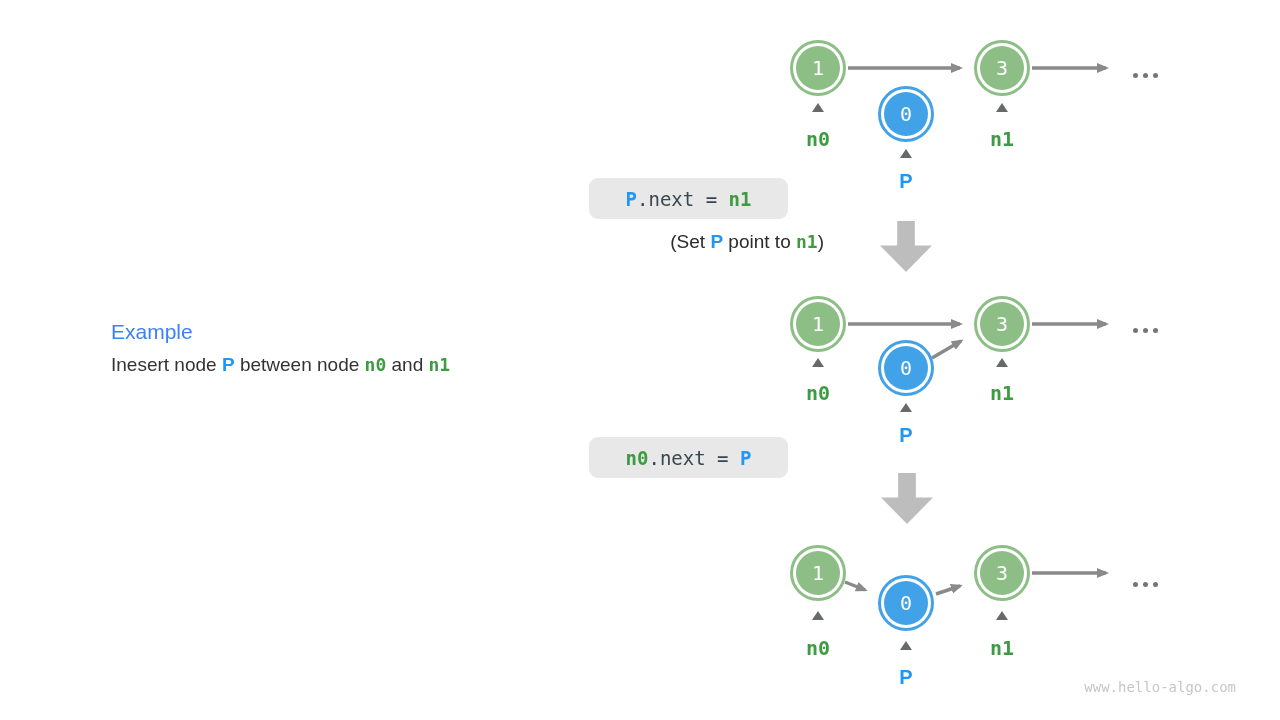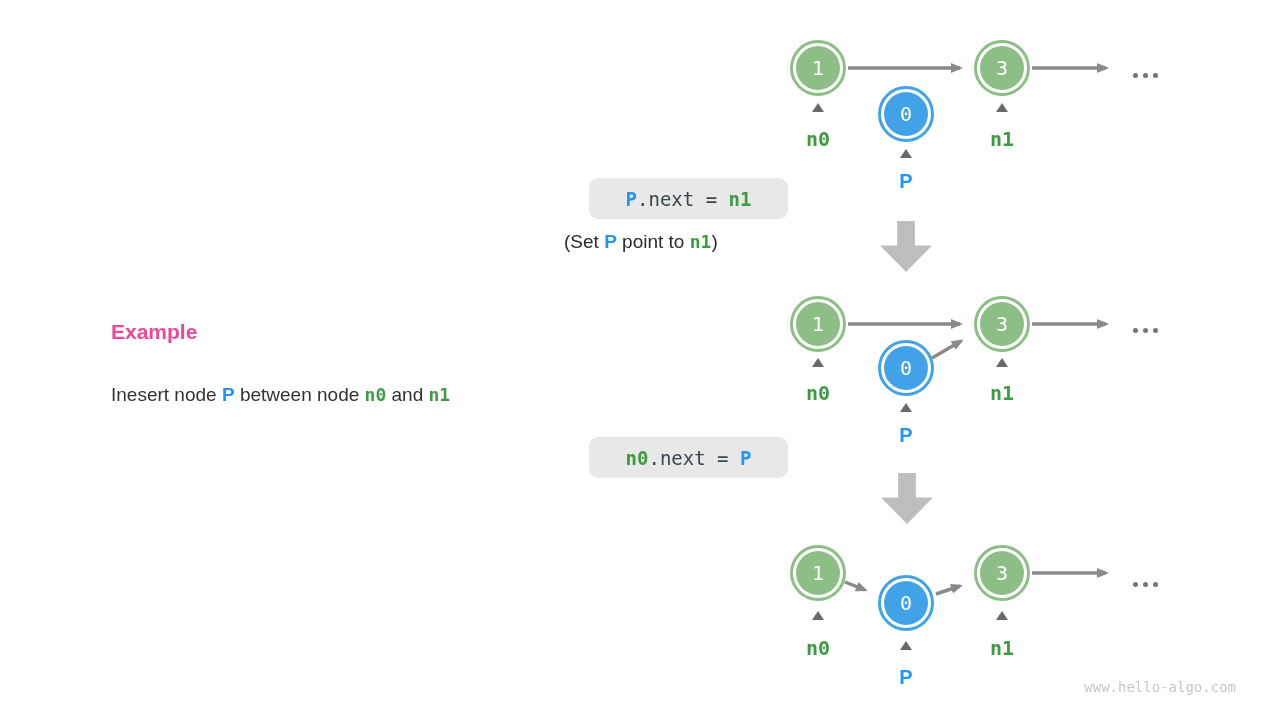"(Set P point to n1)" .caption { left: 564px -> 586px; text-align: left -> right }
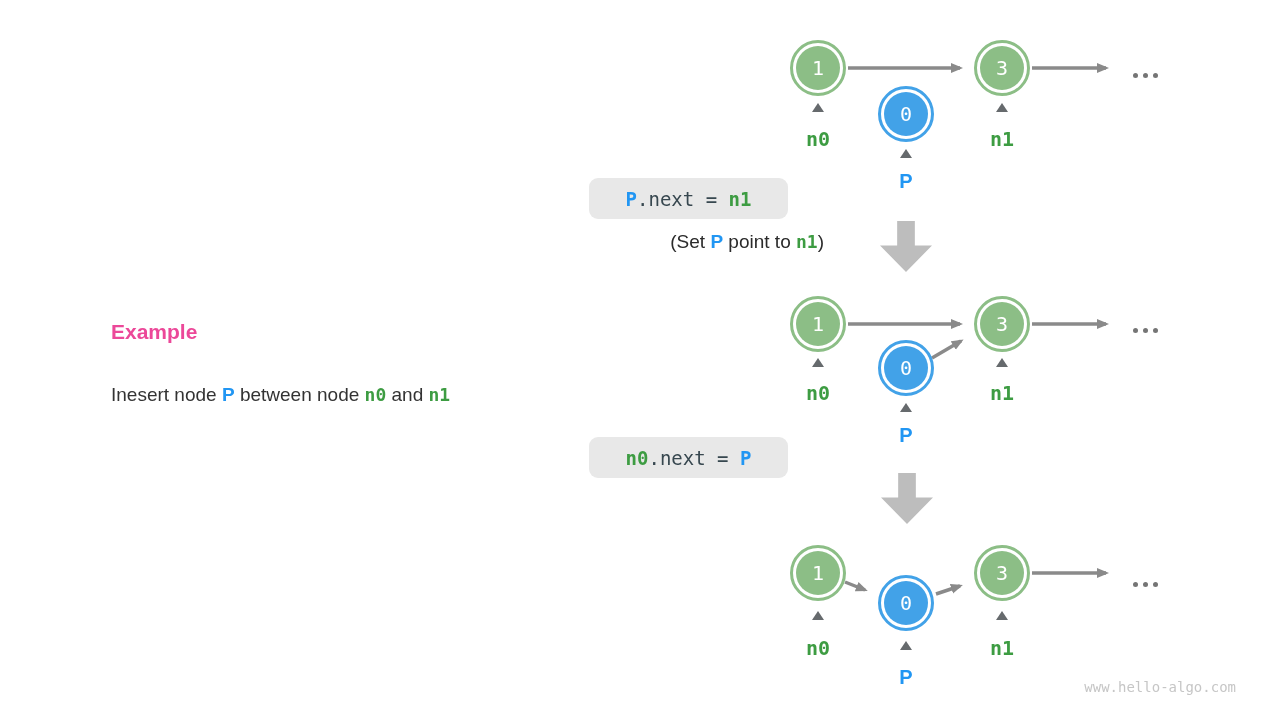"Example" .example-heading { color: #ec4899 -> #3b82f6; font-weight: bold -> normal }
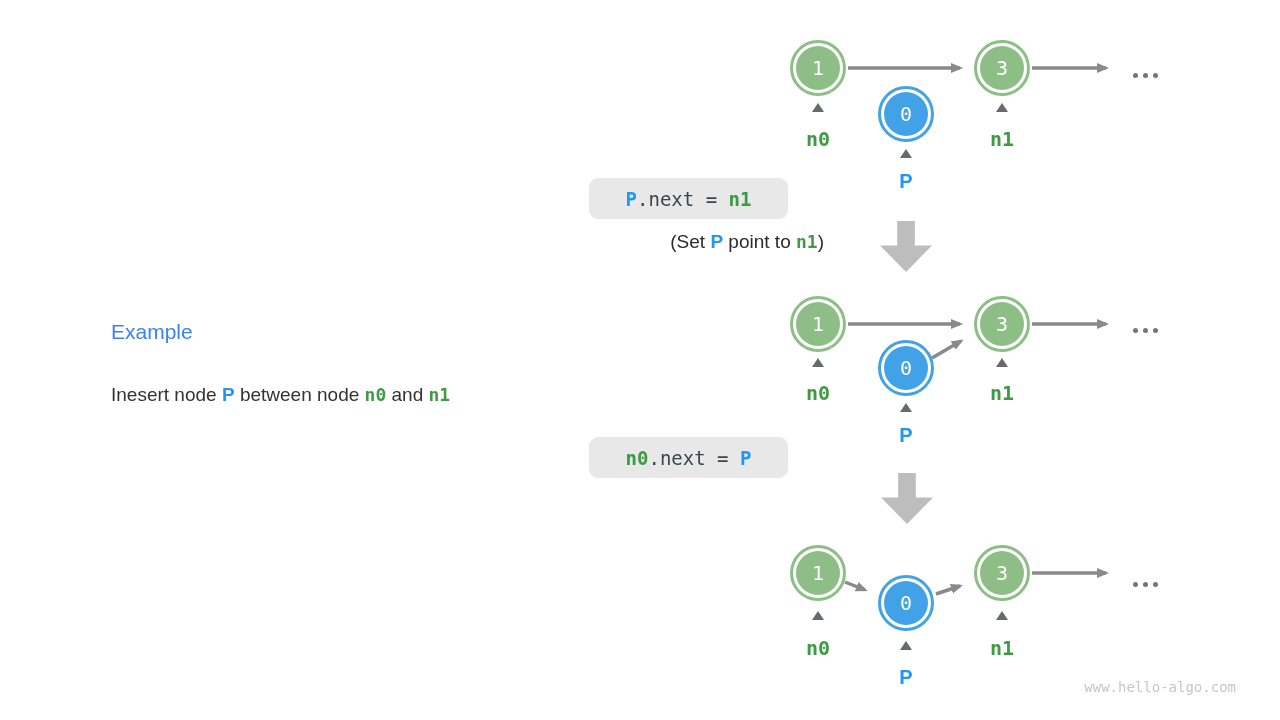"Inesert node P between node" .example-body { top: 384px -> 354px }
